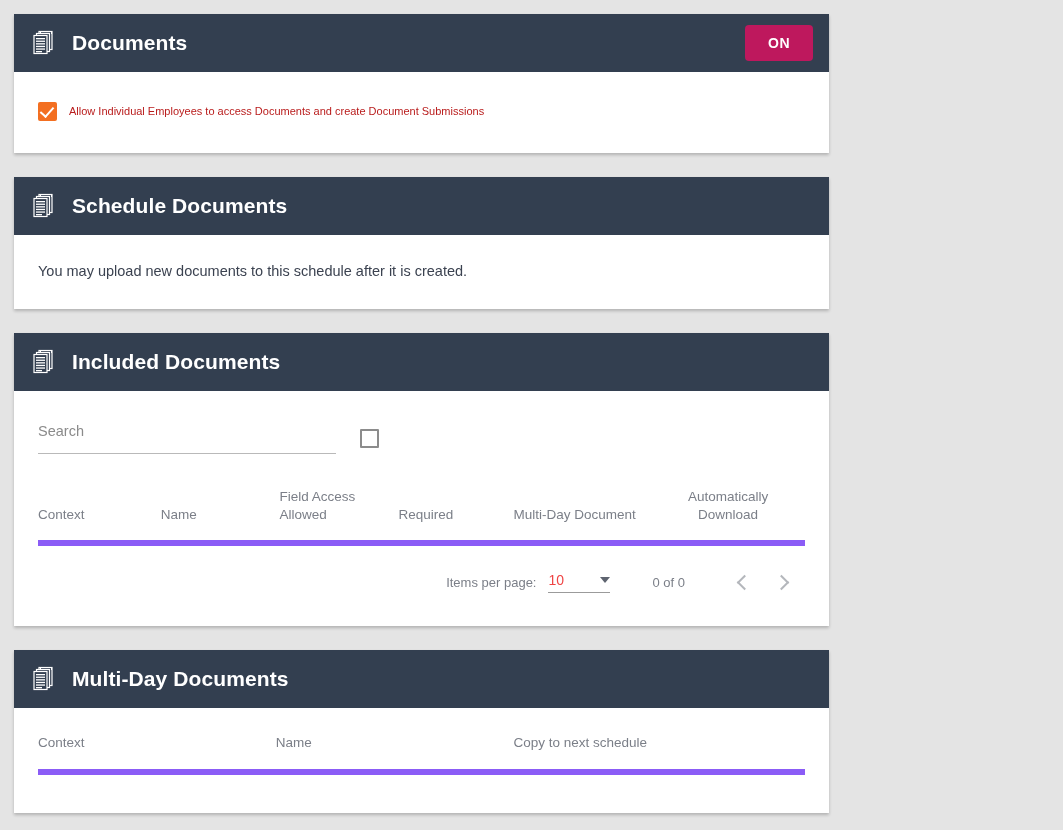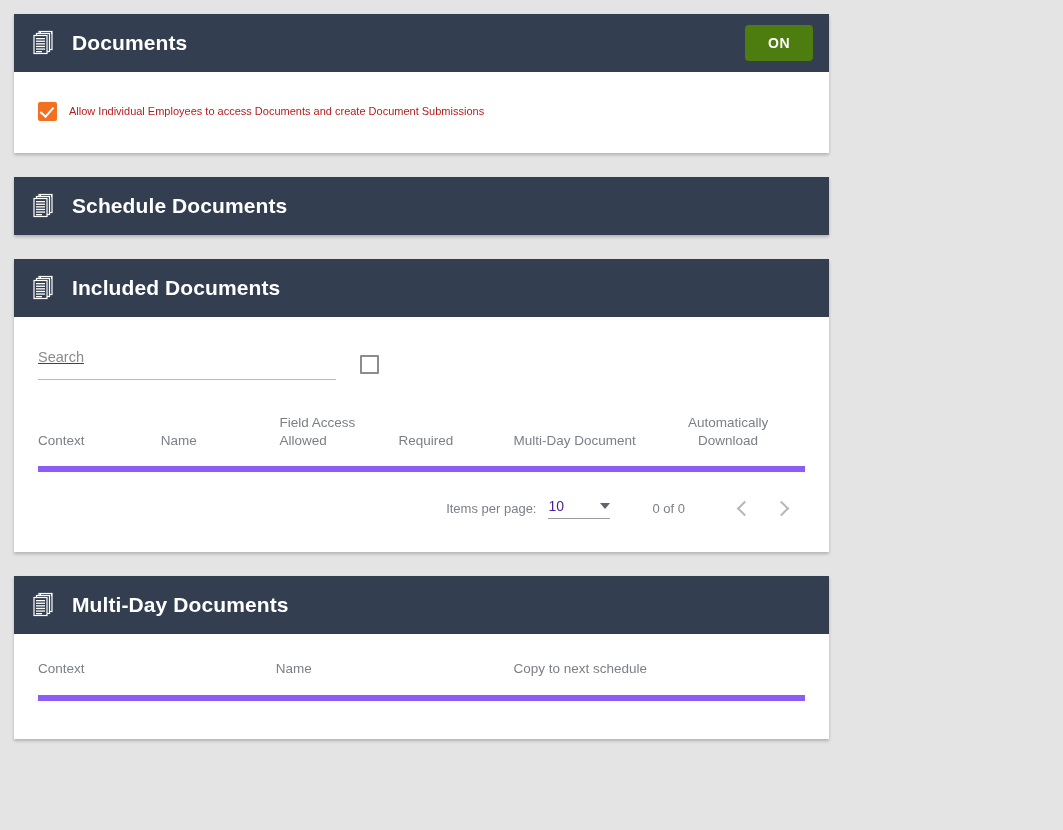"ON" .toggle-btn { background: #4d7c0f -> #be185d }
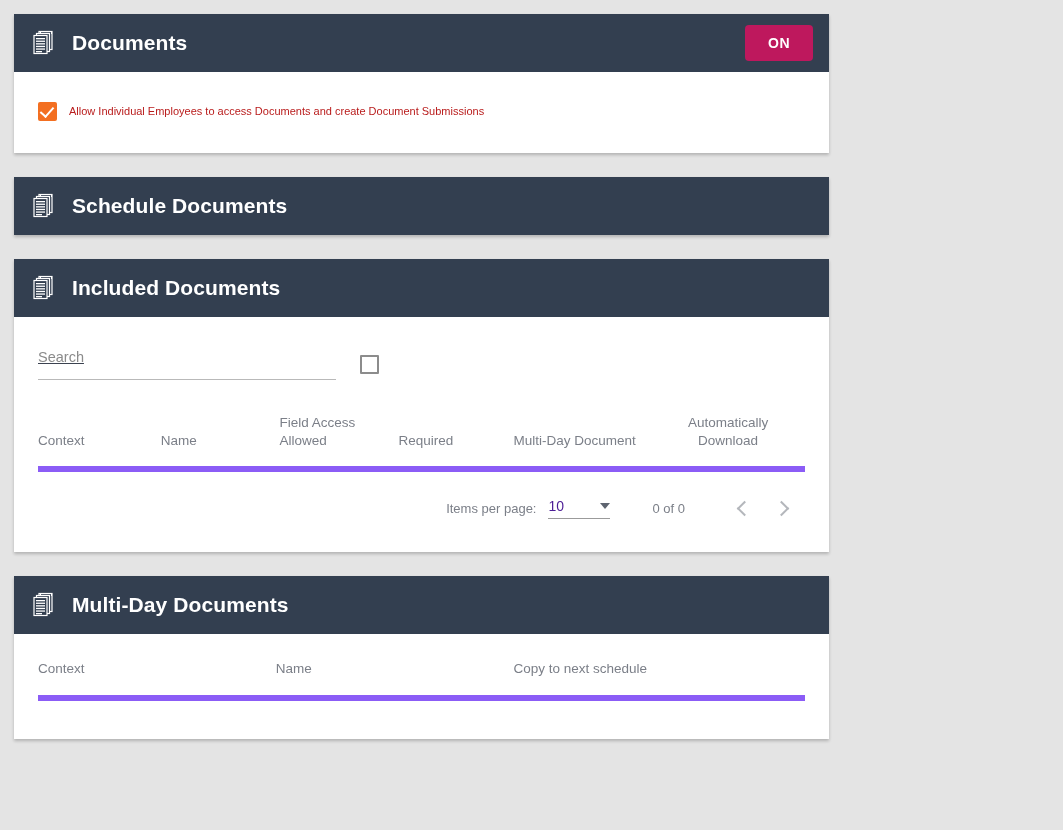"You may upload new documents" div.card-body { html: none -> <div> <div>You may upload new documents to this schedule after it is created.</div> </div> }
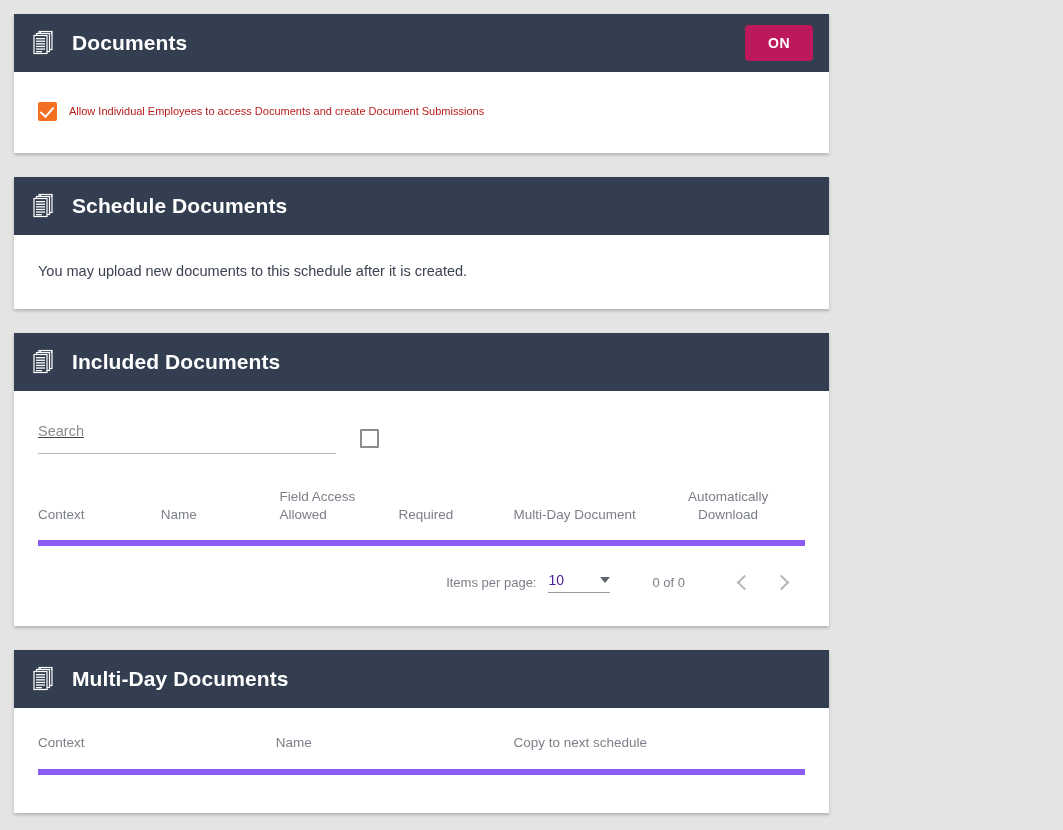"Search" .search-input { text-decoration: underline -> none }
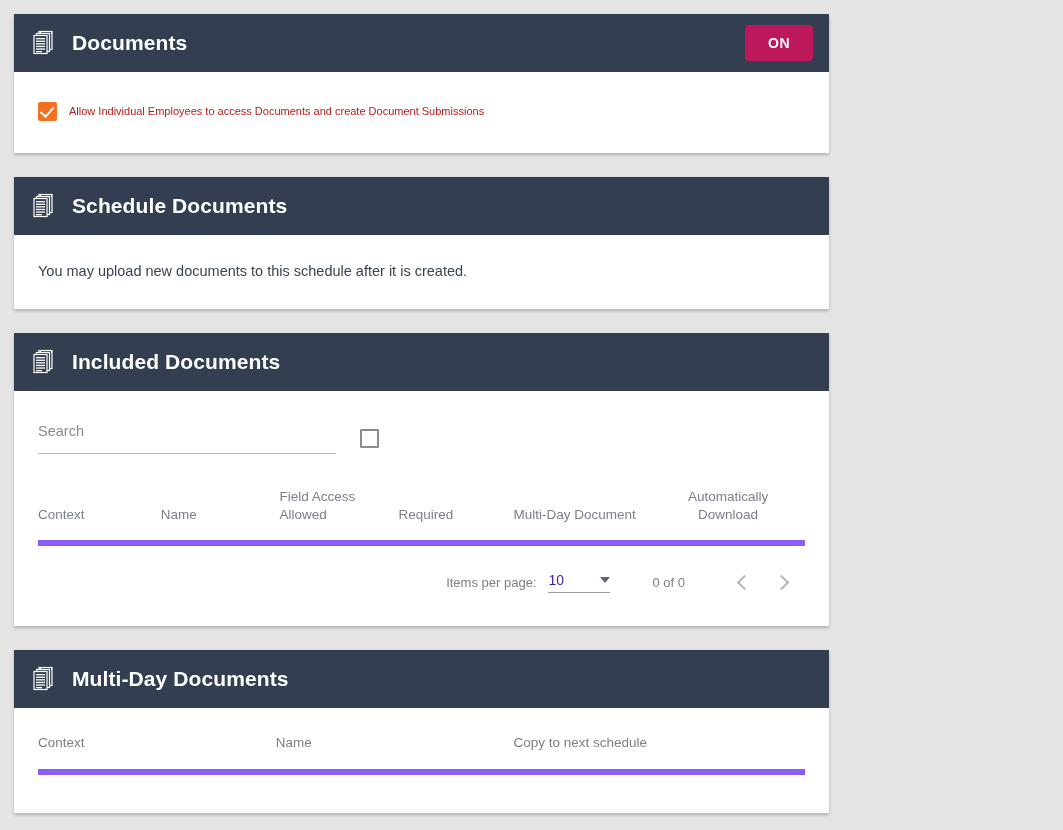"10" .pg-select .val { color: #4c1d95 -> #ef4444 }
